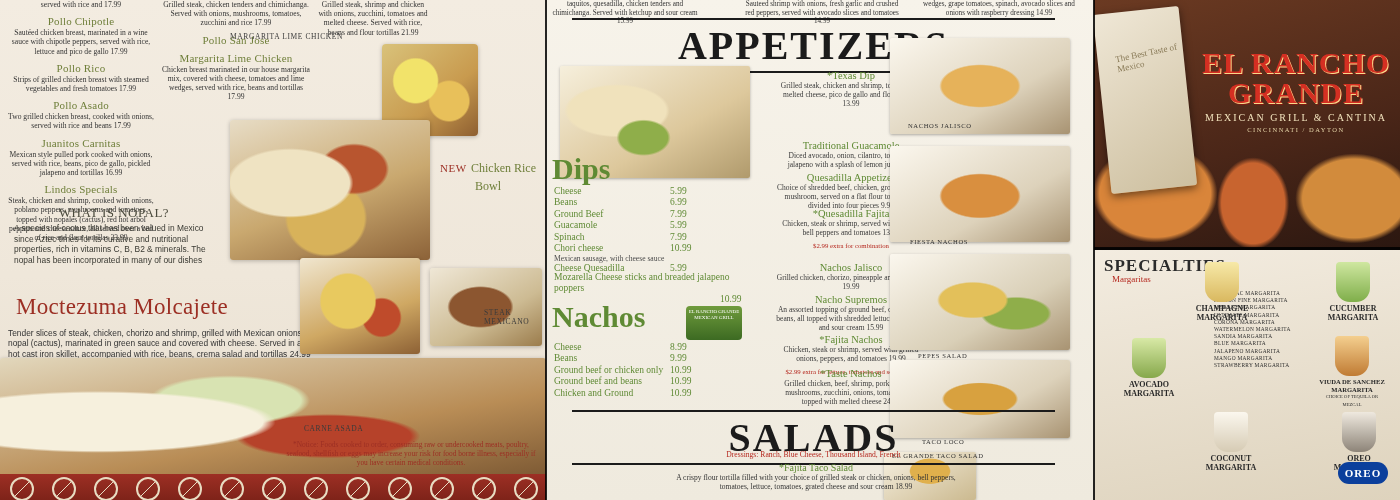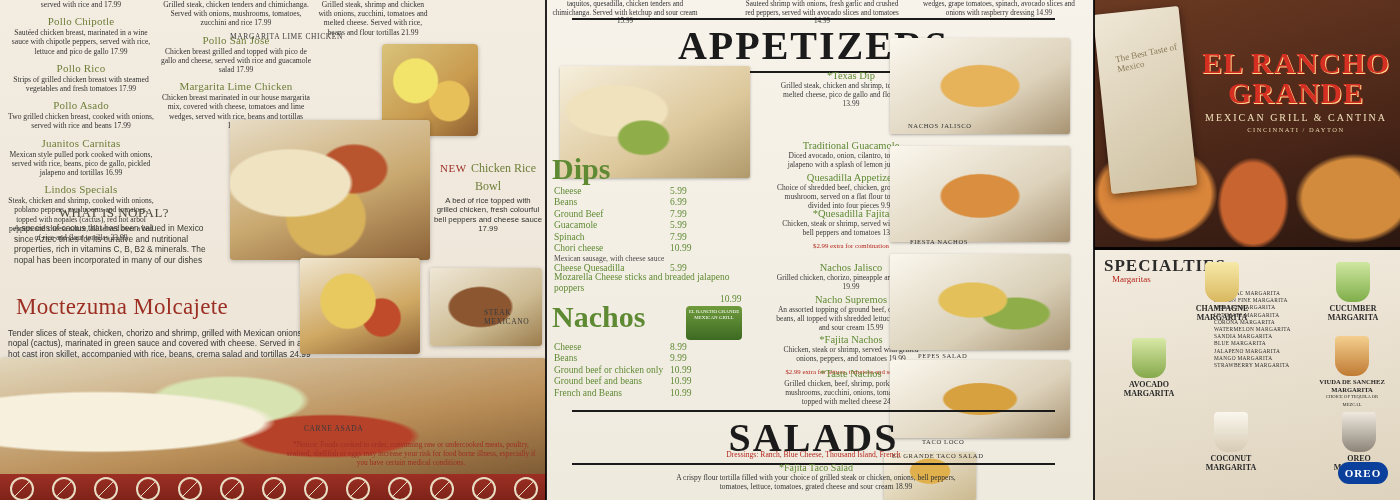"Chicken breast grilled and topped" div.dishdesc { html: <div>Chicken breast grilled and topped with pico de gallo and cheese, served with rice and guacamole salad 17.99</div> -> none }
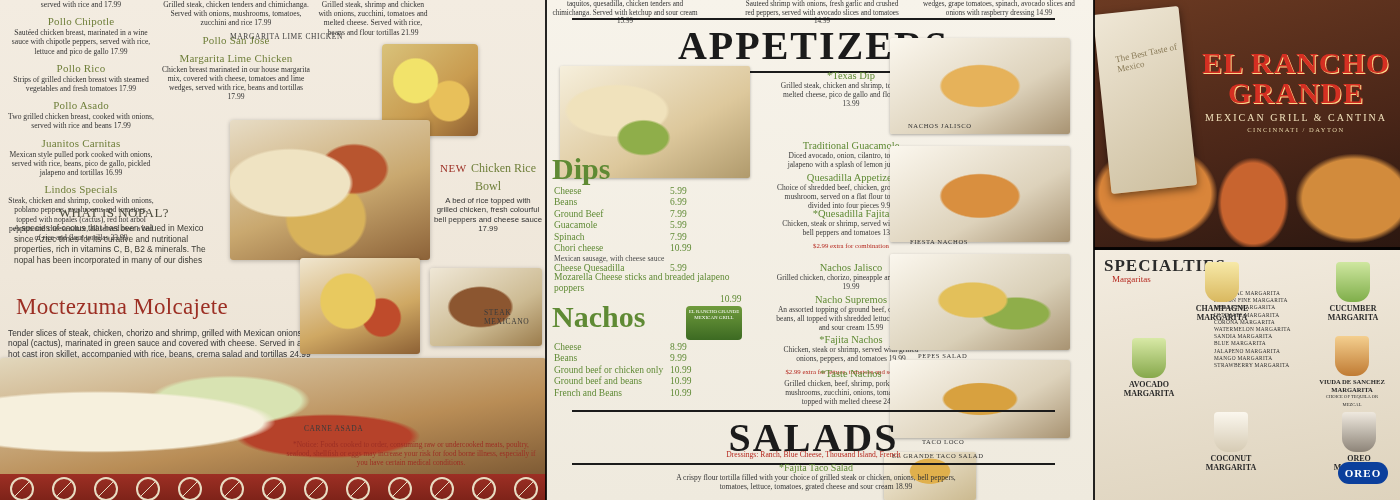"A bed of rice topped" div.ncdesc { html: <div>A bed of rice topped with grilled chicken, fresh colourful bell peppers and cheese sauce 17.99</div> -> none }
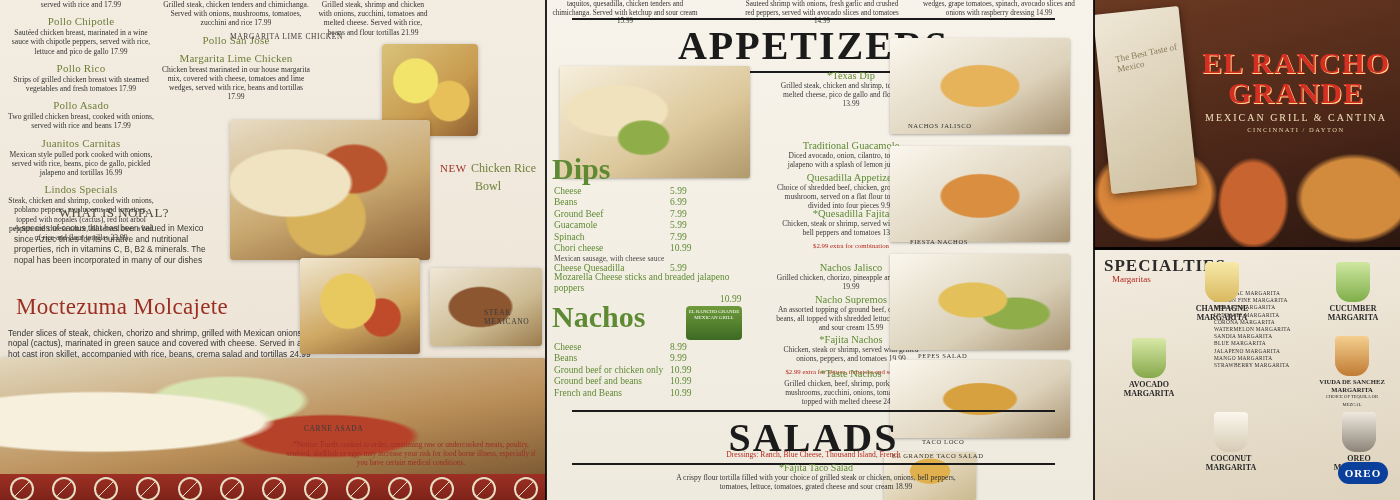"French and Beans" span.nm { text: French and Beans -> Chicken and Ground }
